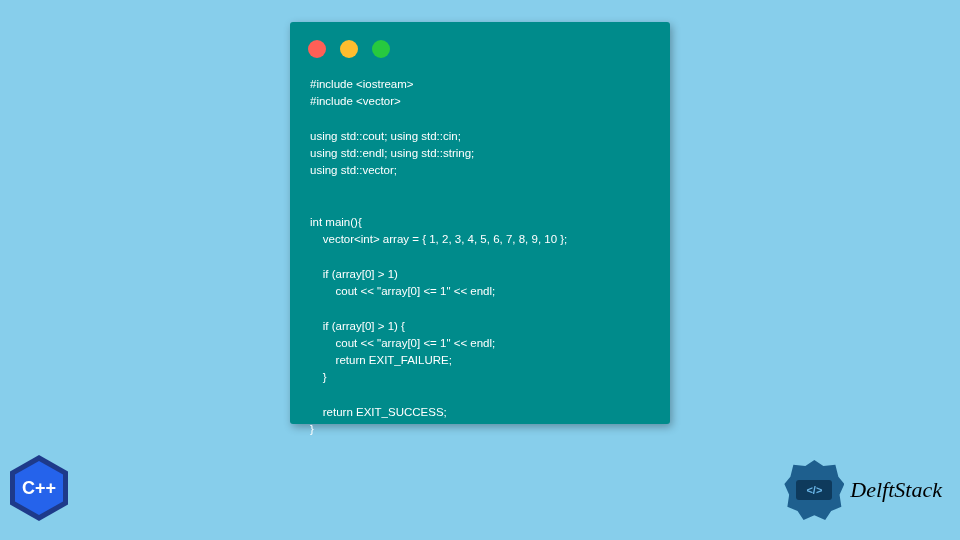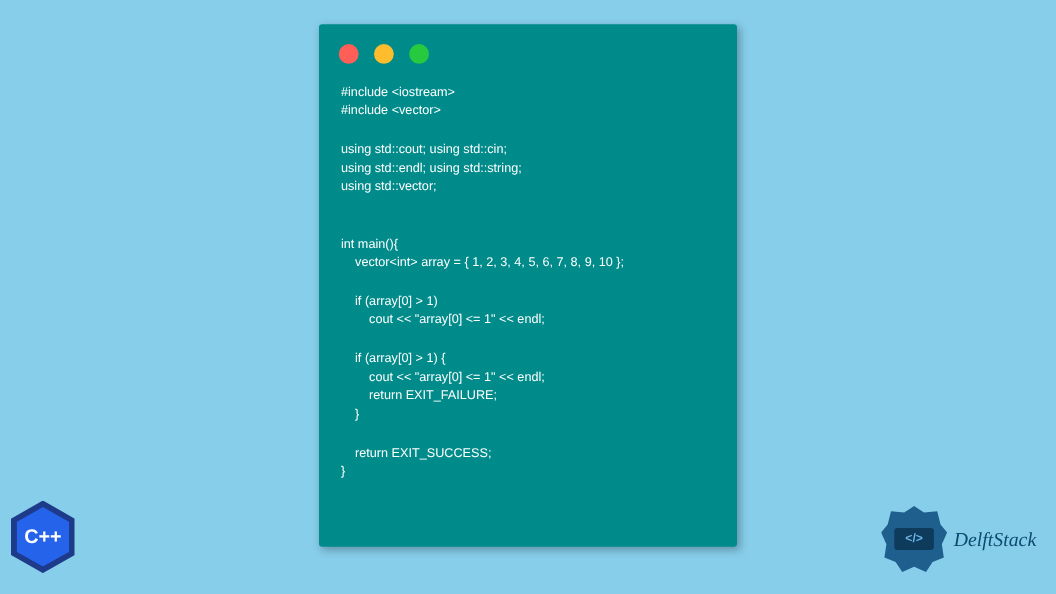"#include <iostream> #include <vector>" .code-window { height: 475px -> 402px }
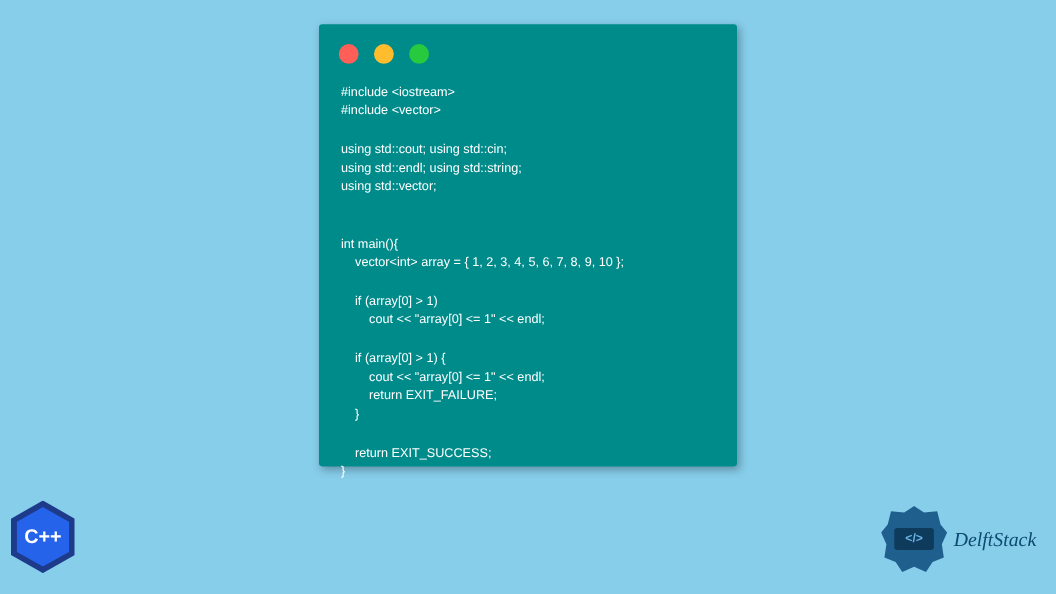"DelftStack" .ds-text { color: #0c4a6e -> #000000; font-size: 18px -> 22px }
